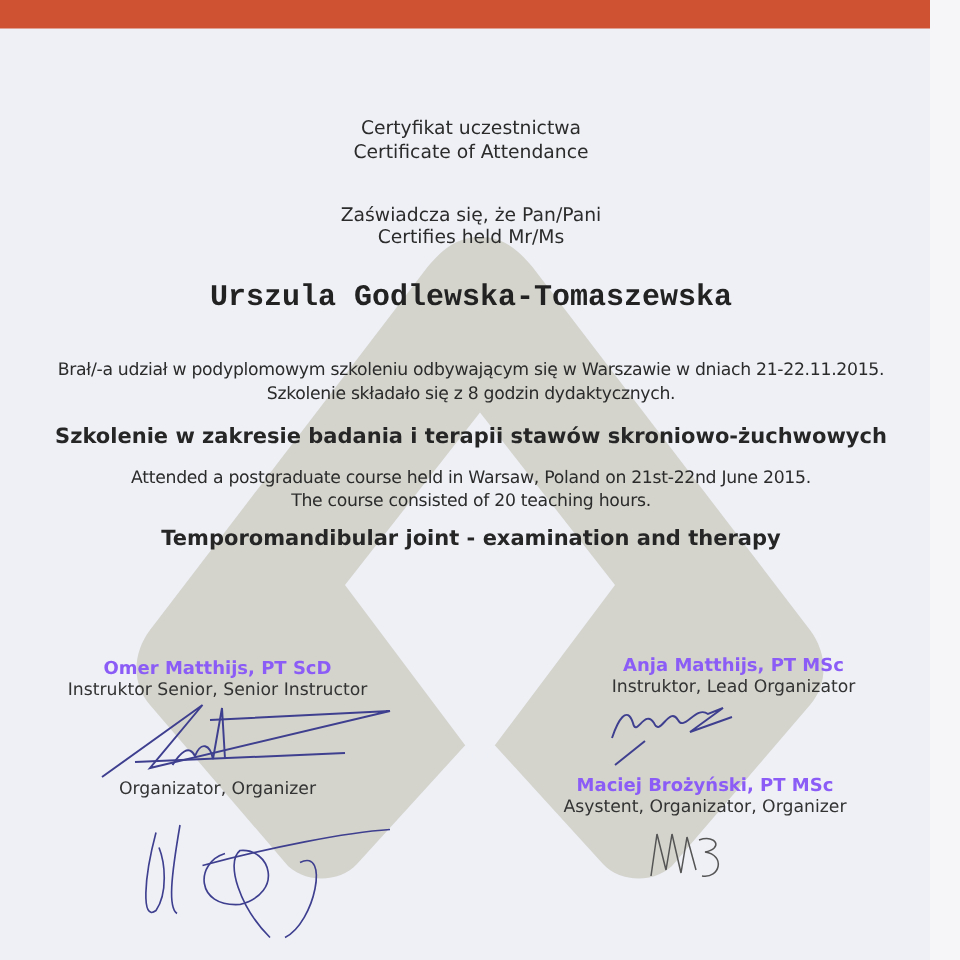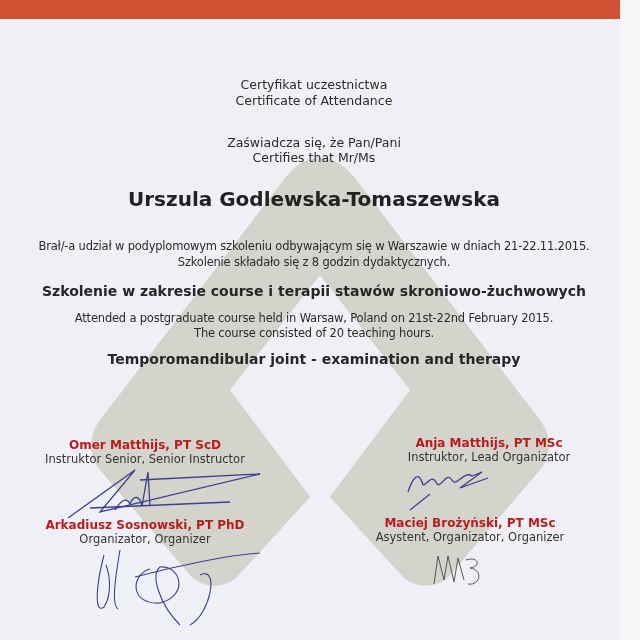"Certifies that Mr/Ms" div.line { text: that -> held }
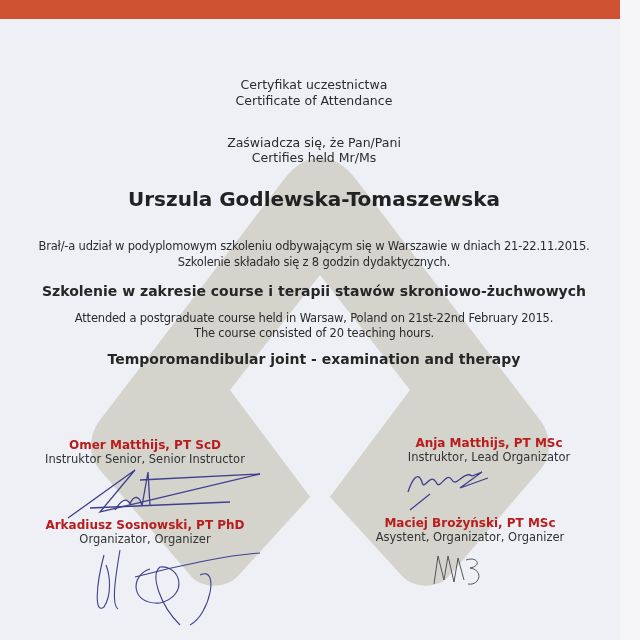"Urszula Godlewska-Tomaszewska" .name { font-family: none -> Liberation Mono, monospace }
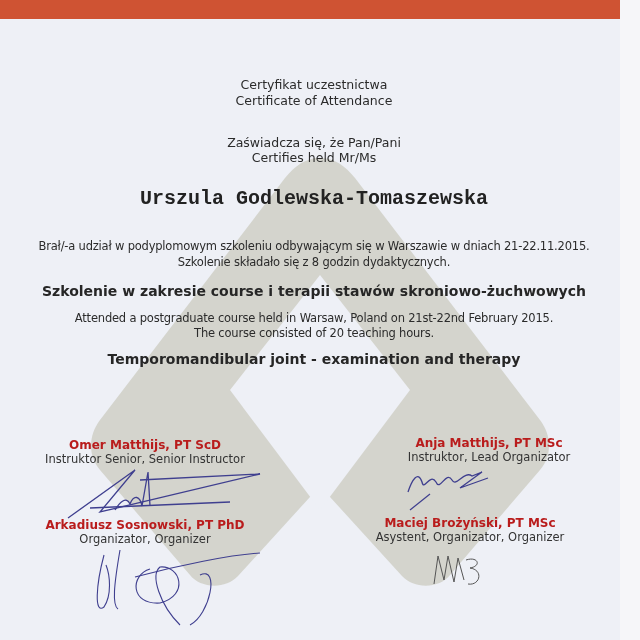"Szkolenie w zakresie course i" div.line { text: course -> badania }
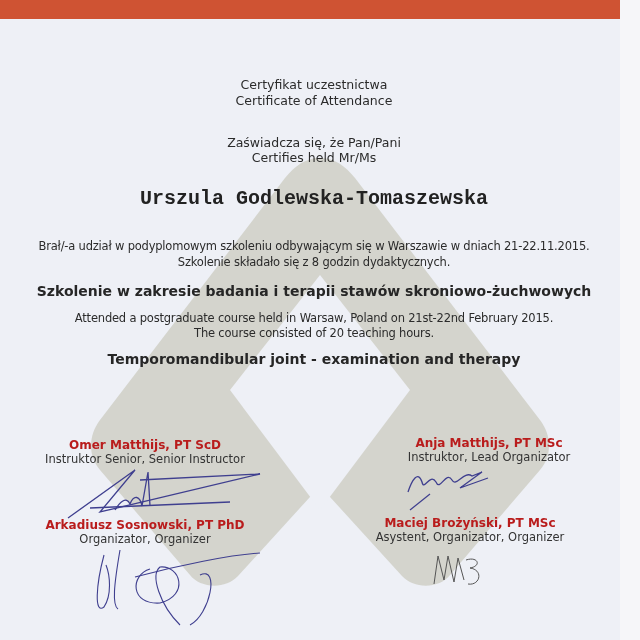"Attended a postgraduate course held" div.line { text: February -> June }
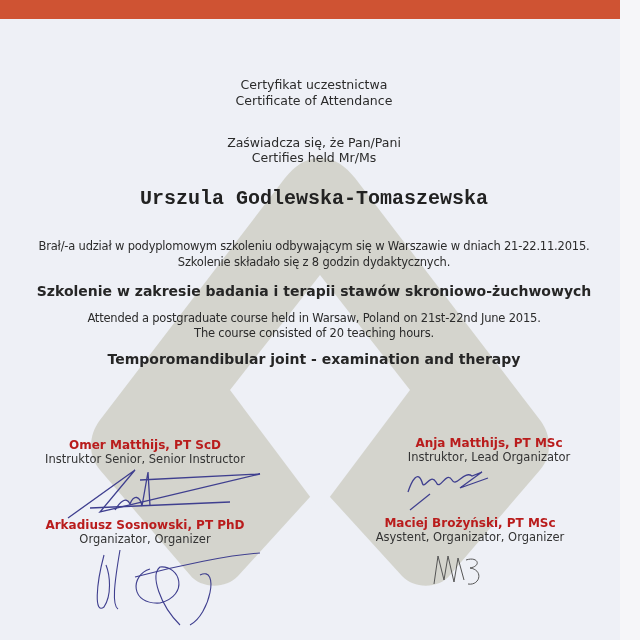"Omer Matthijs, PT ScD" .sig-name { color: #b91c1c -> #8b5cf6 }
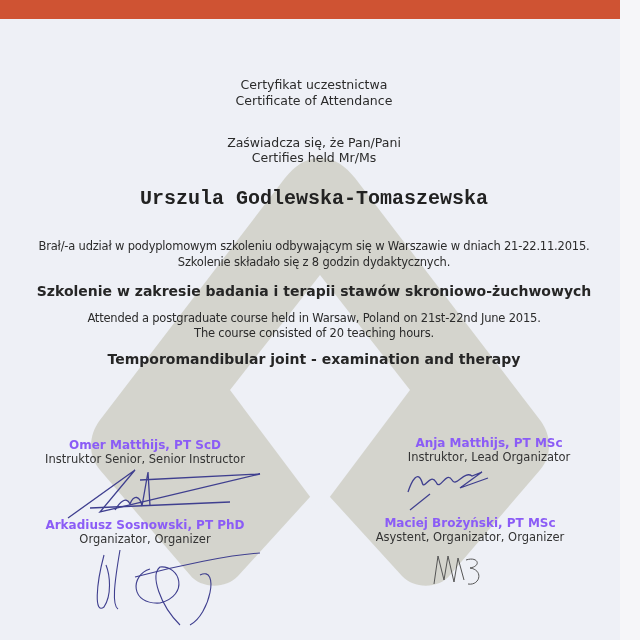"Arkadiusz Sosnowski, PT PhD" div.sig-name { html: <div>Arkadiusz Sosnowski, PT PhD</div> -> none }
